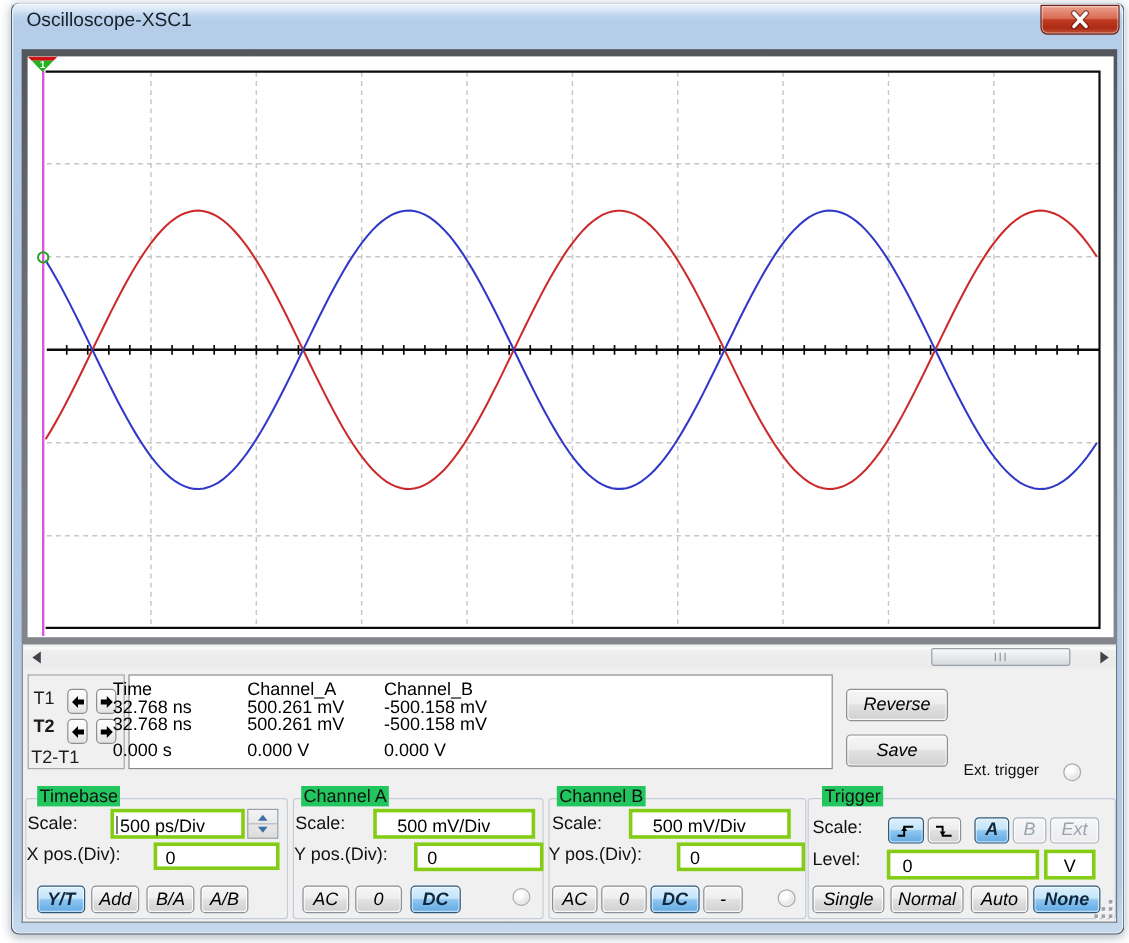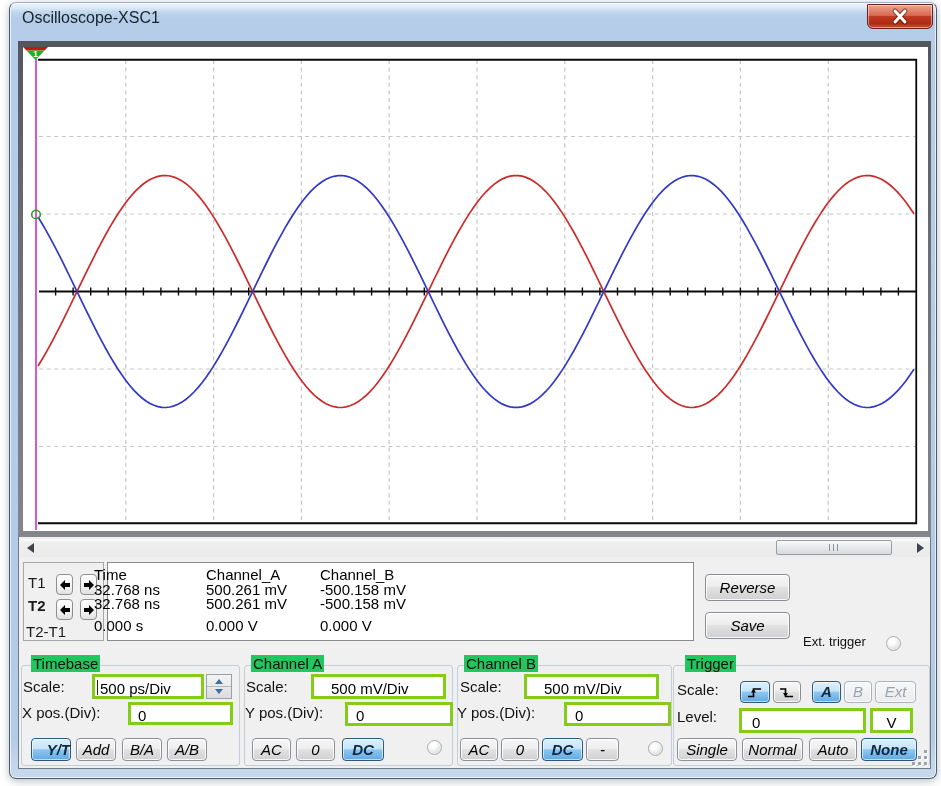"Y/T" div.abs { text-align: right -> none }
